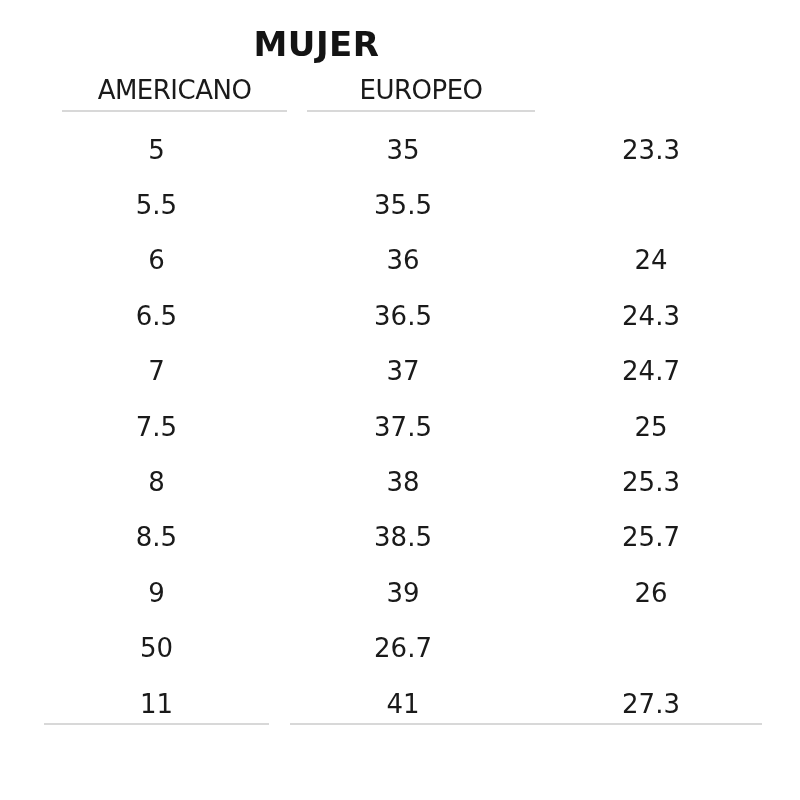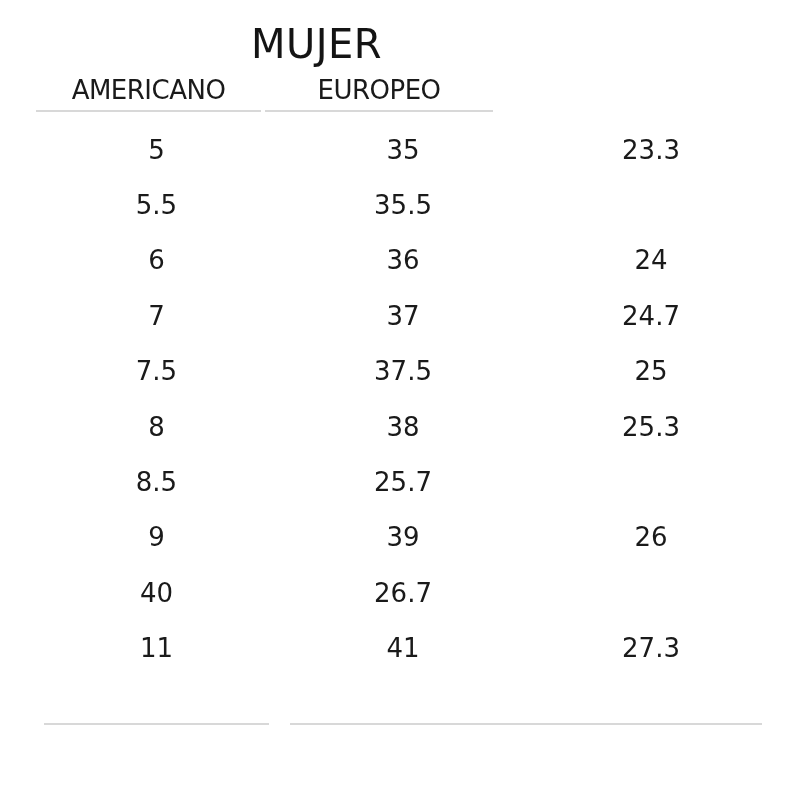"MUJER" .page-title { font-size: 40px -> 34px; font-weight: normal -> bold }
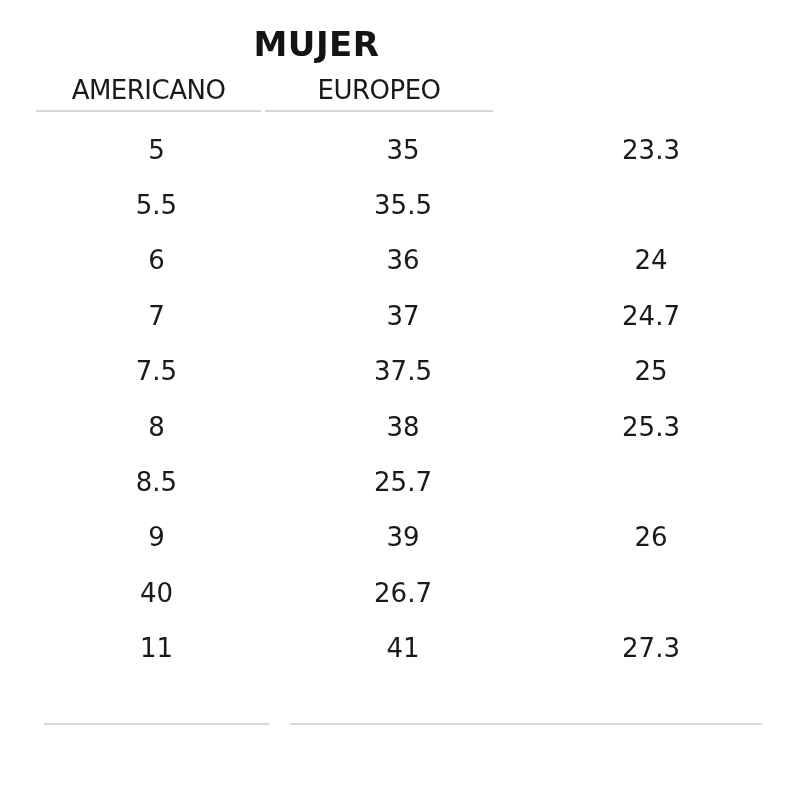"AMERICANO" .table-header { column-gap: 4px -> 20px; left: 36px -> 62px }
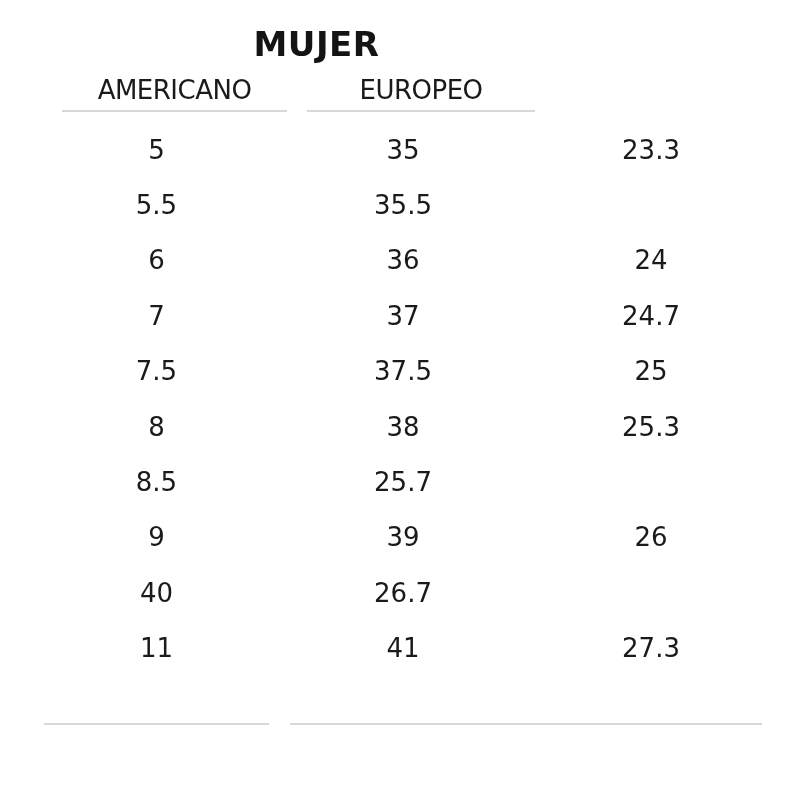"6.5" div.row { html: none -> <div> <div>6.5</div> <div>36.5</div> <div>24.3</div> </div> }
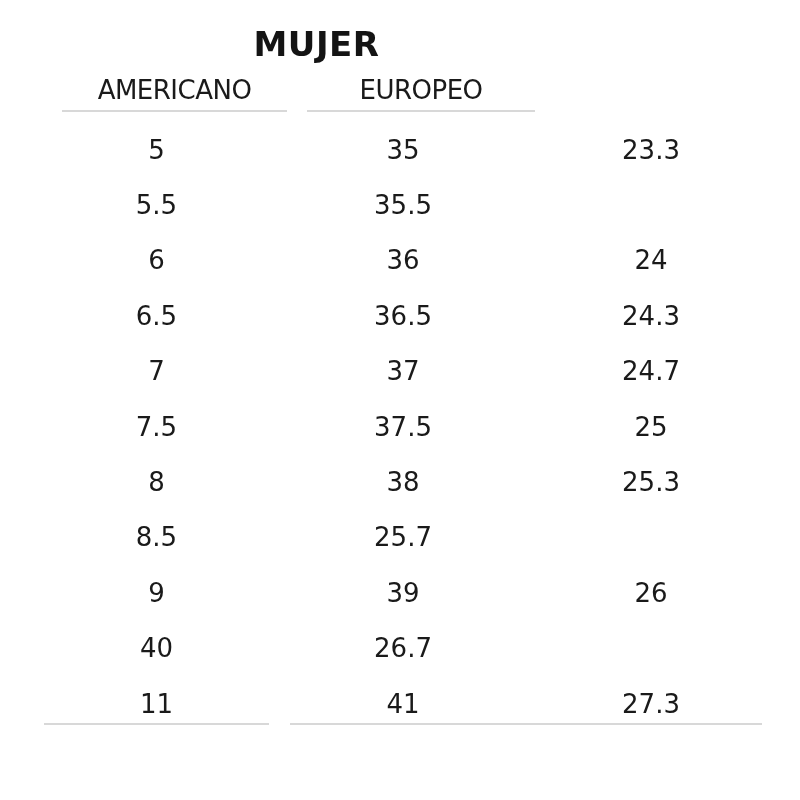"38.5" div.cell { html: none -> <div>38.5</div> }
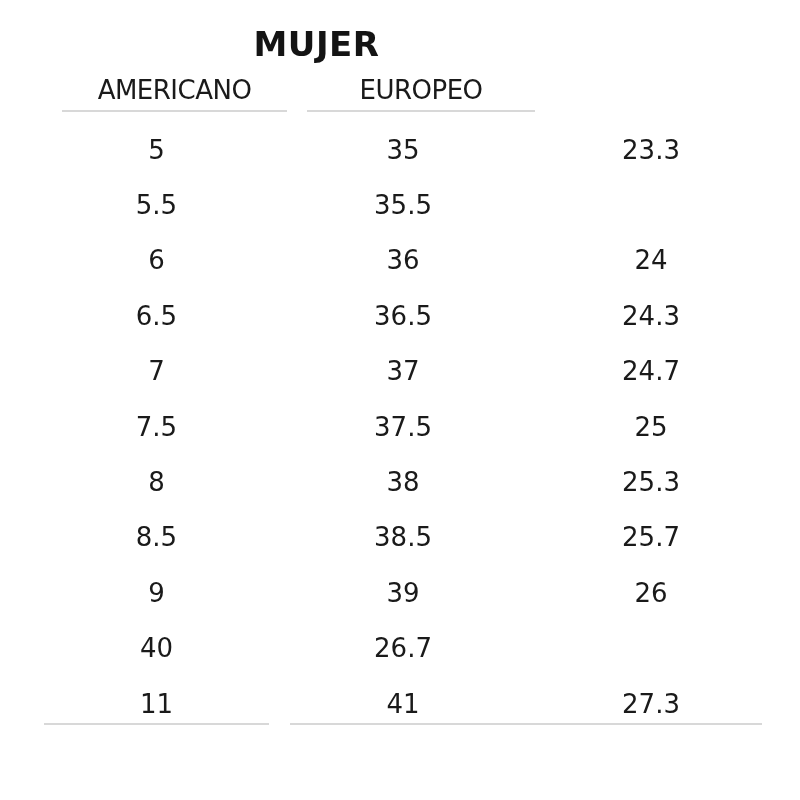"40" div.cell { text: 40 -> 50 }
